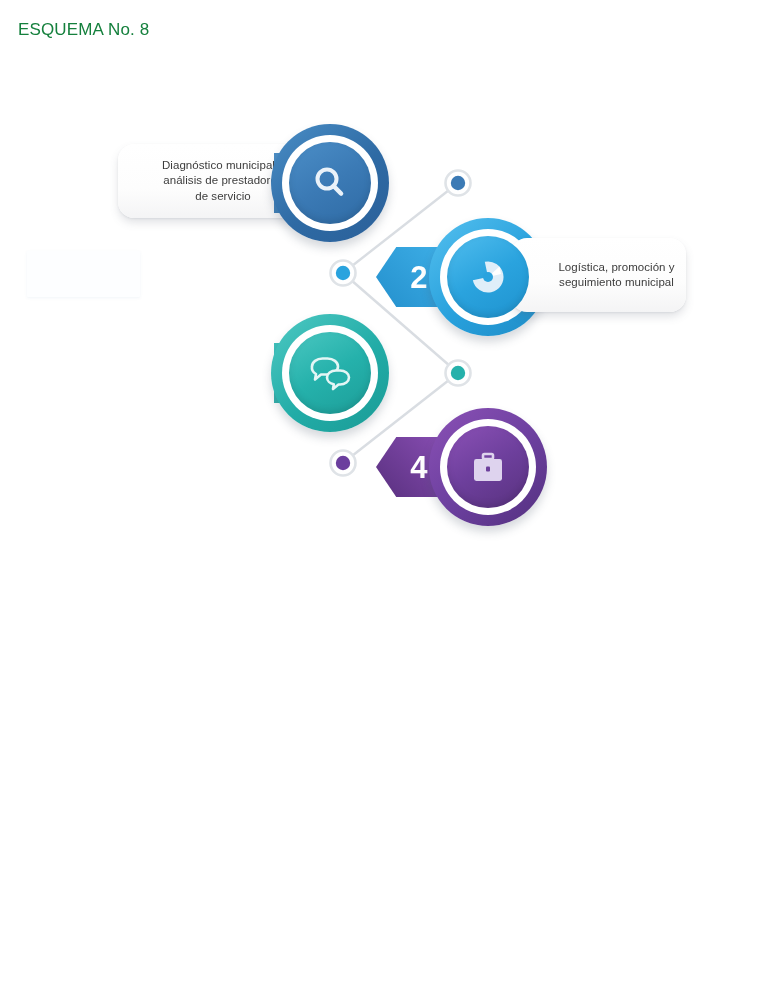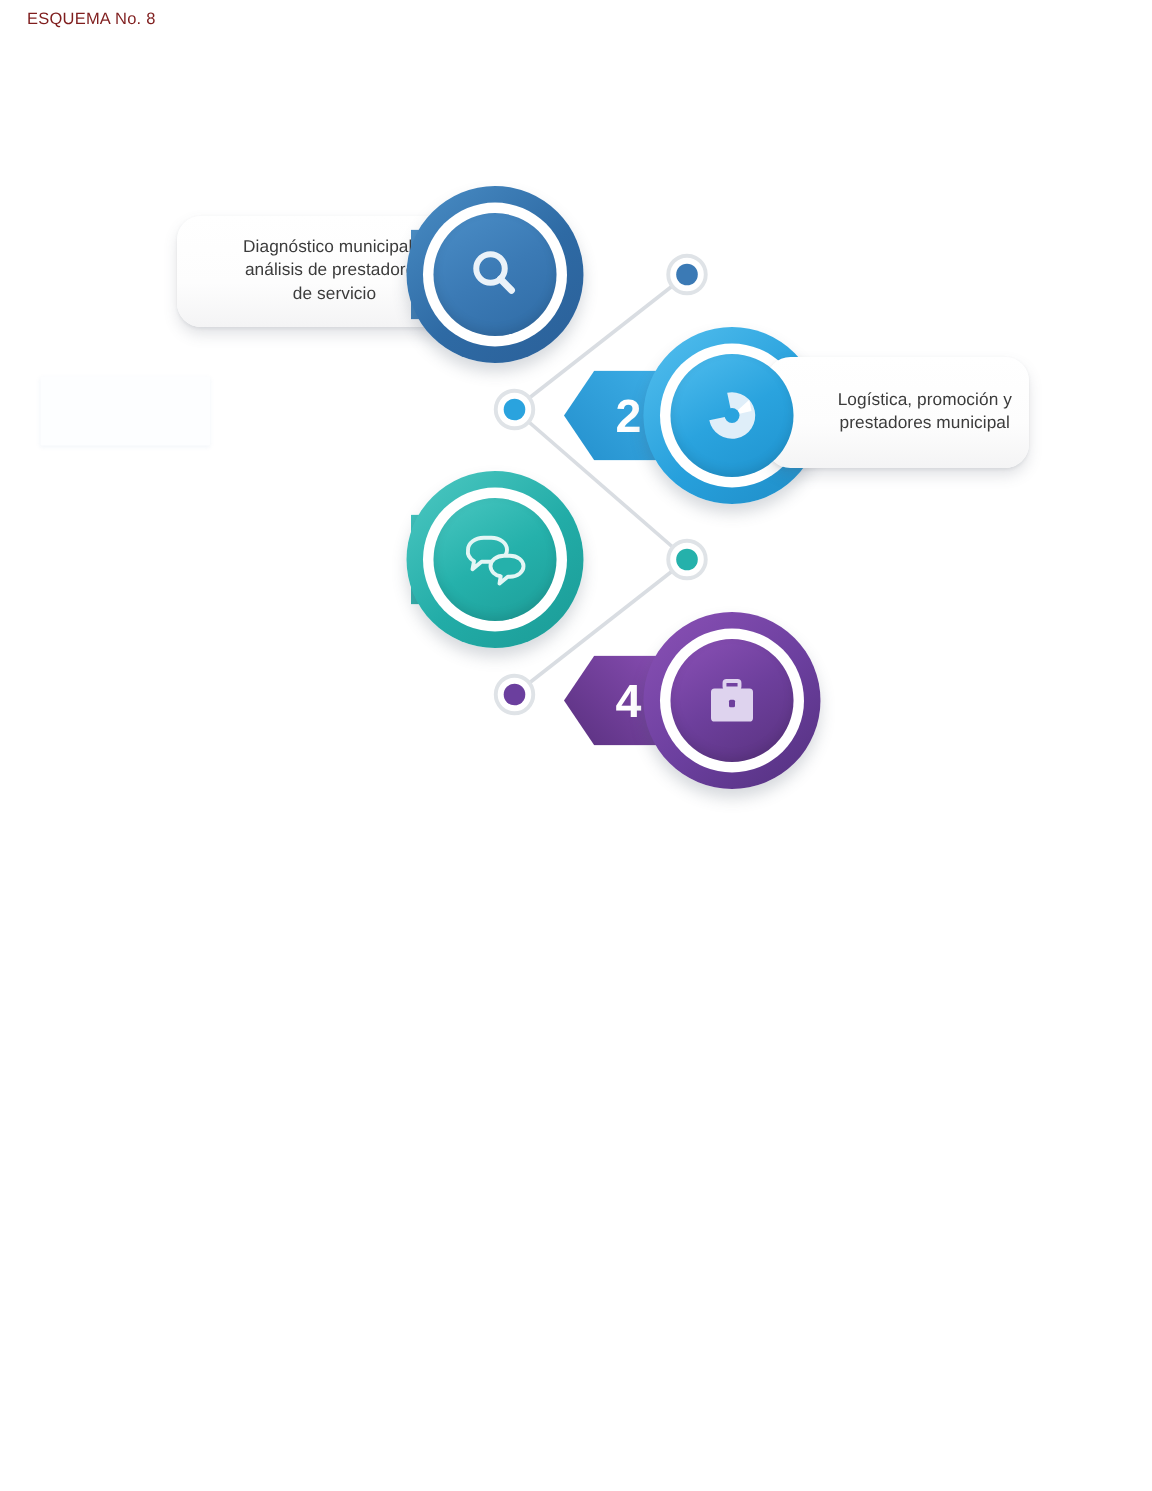"ESQUEMA No. 8" #page-title { color: #7f1d1d -> #15803d; font-size: 11px -> 17px; top: 7px -> 20px }
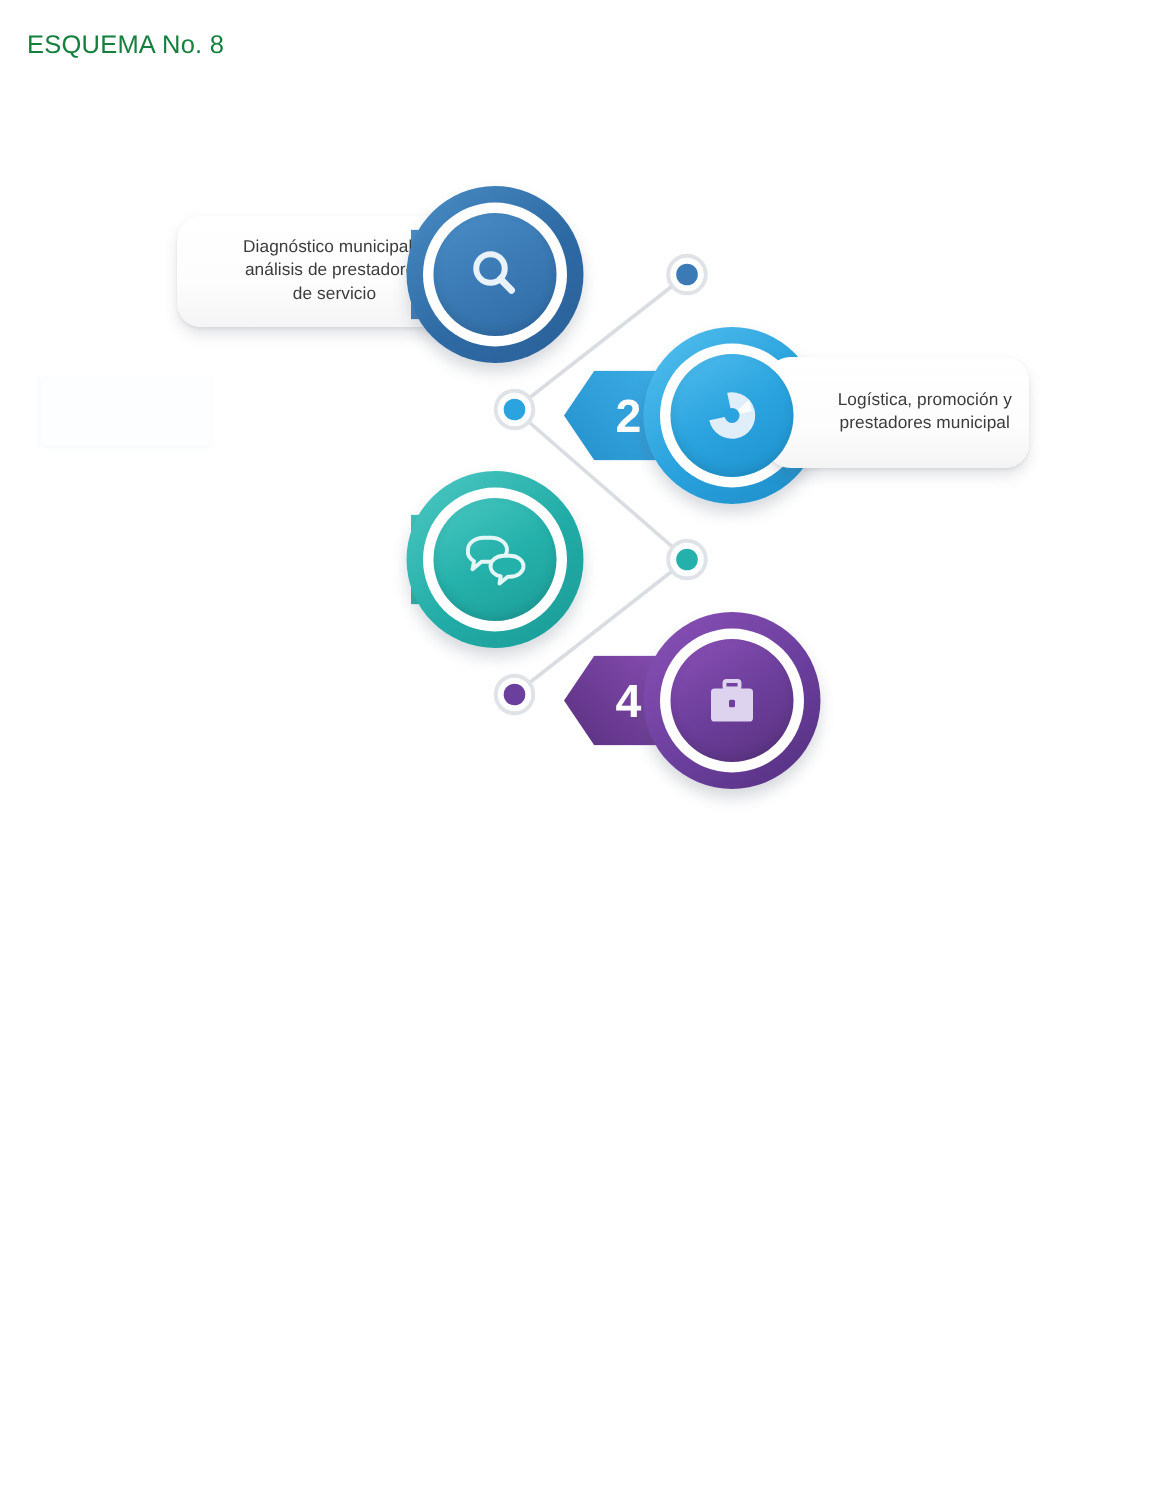"Logística, promoción y" div.card-text { text: prestadores -> seguimiento }
